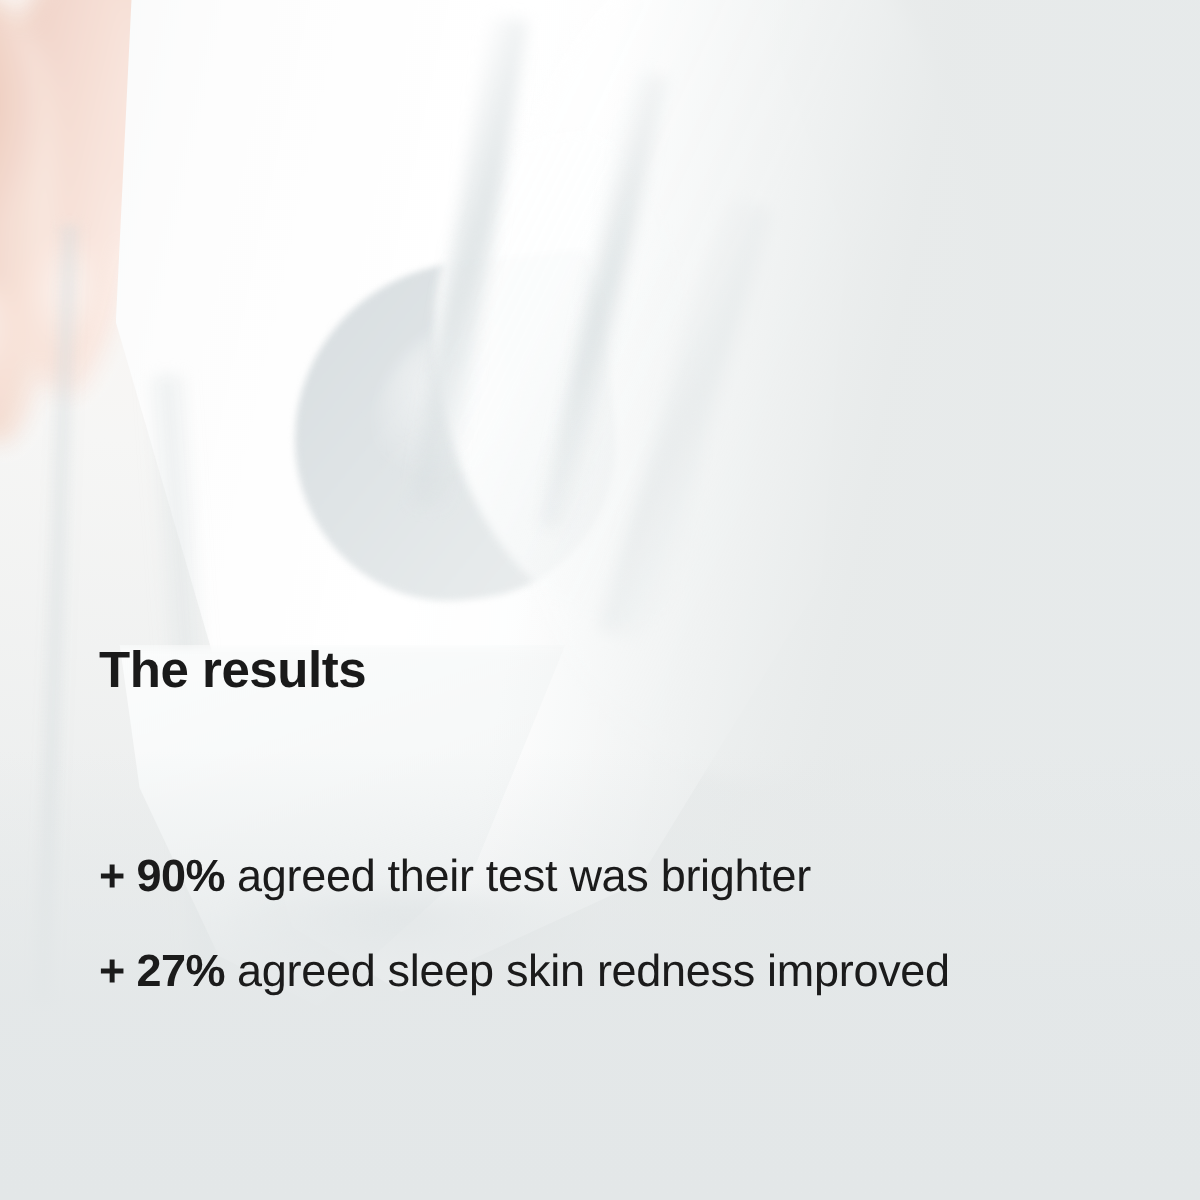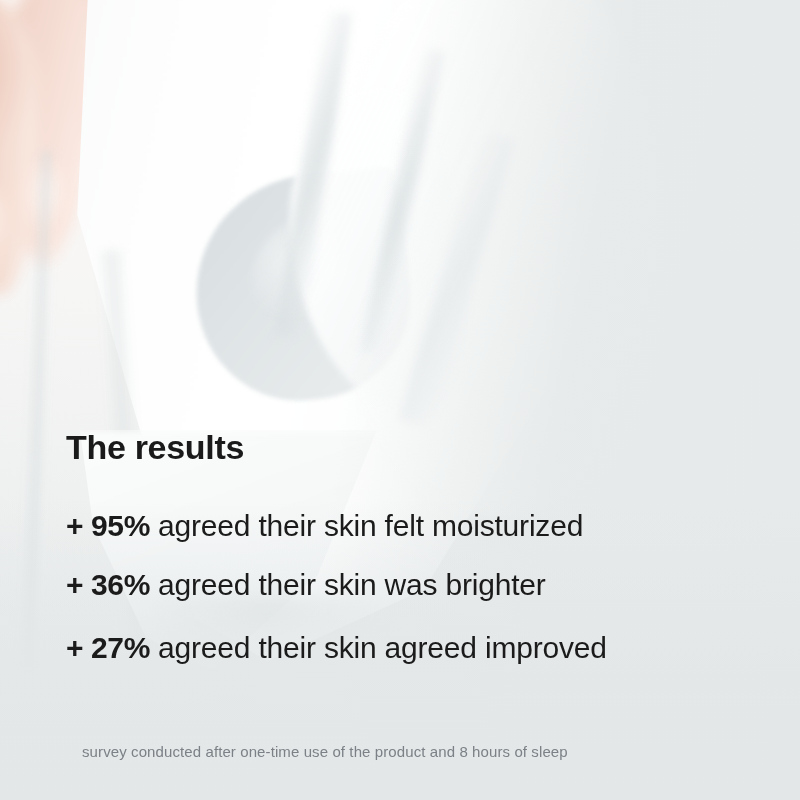"+ 95% agreed their skin" div.stat { html: <div> <span>+ </span><span>95%</span><span> agreed their skin felt moisturized</span> </div> -> none }
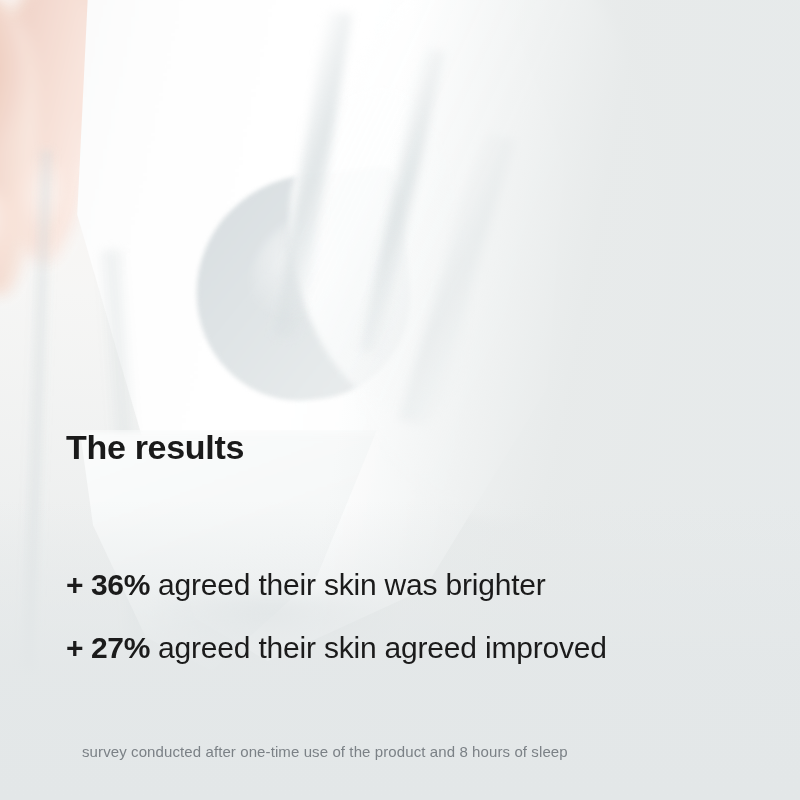"36%" span.pct { text: 36% -> 90% }
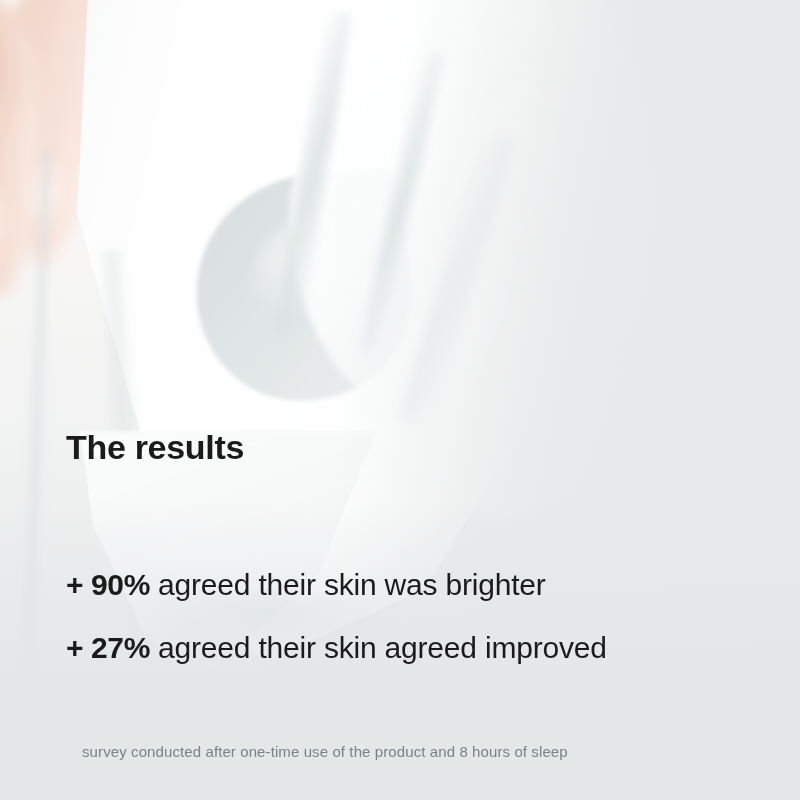"agreed their skin was brighter" span { text: skin -> test }
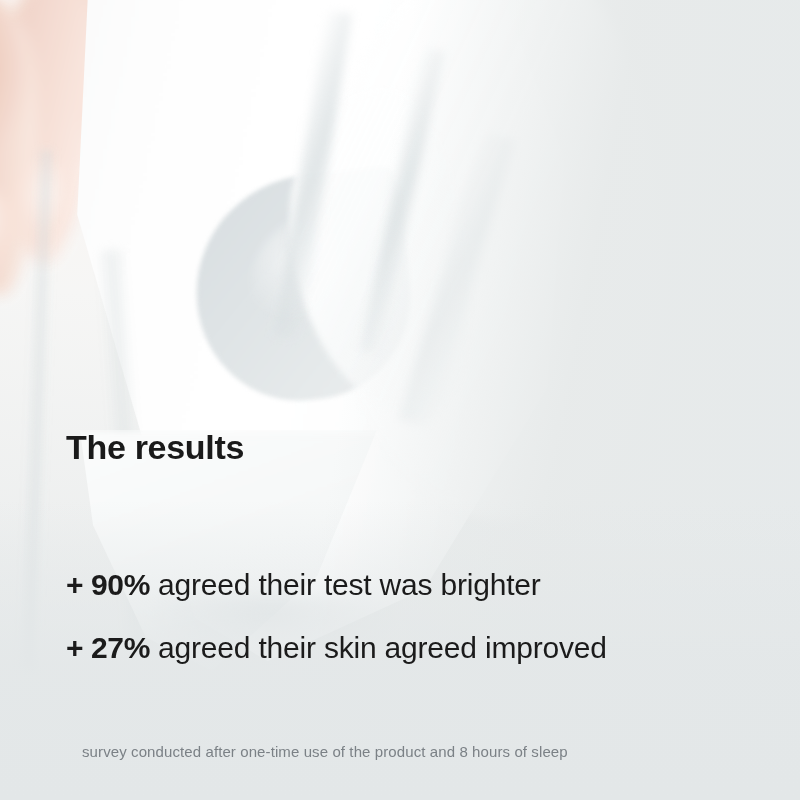"agreed their skin agreed improved" span { text: their skin agreed -> sleep skin redness }
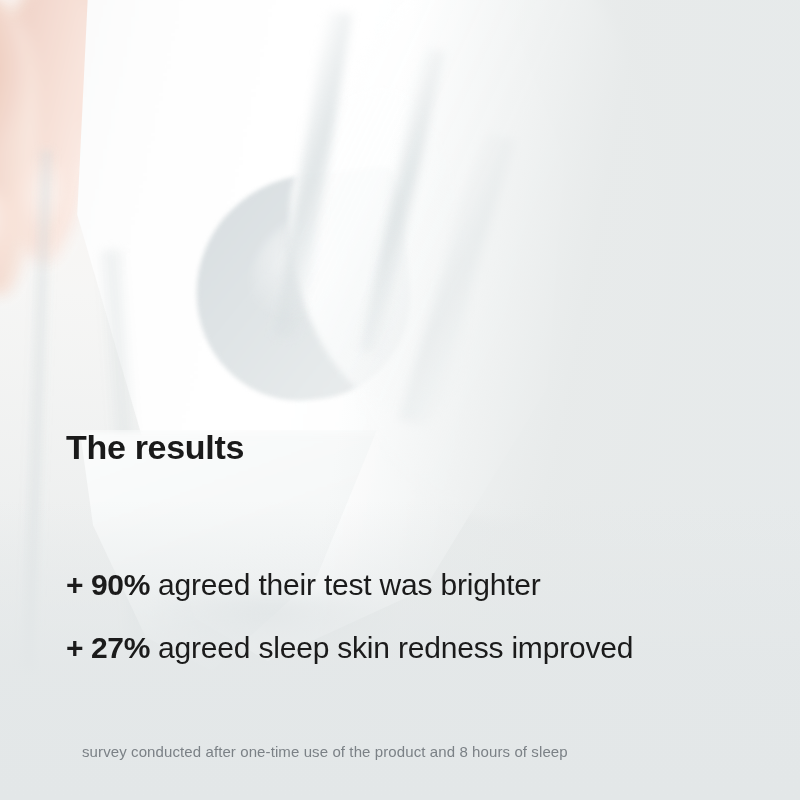"survey conducted after one-time use" div.footnote { html: <div>survey conducted after one-time use of the product and 8 hours of sleep</div> -> none }
